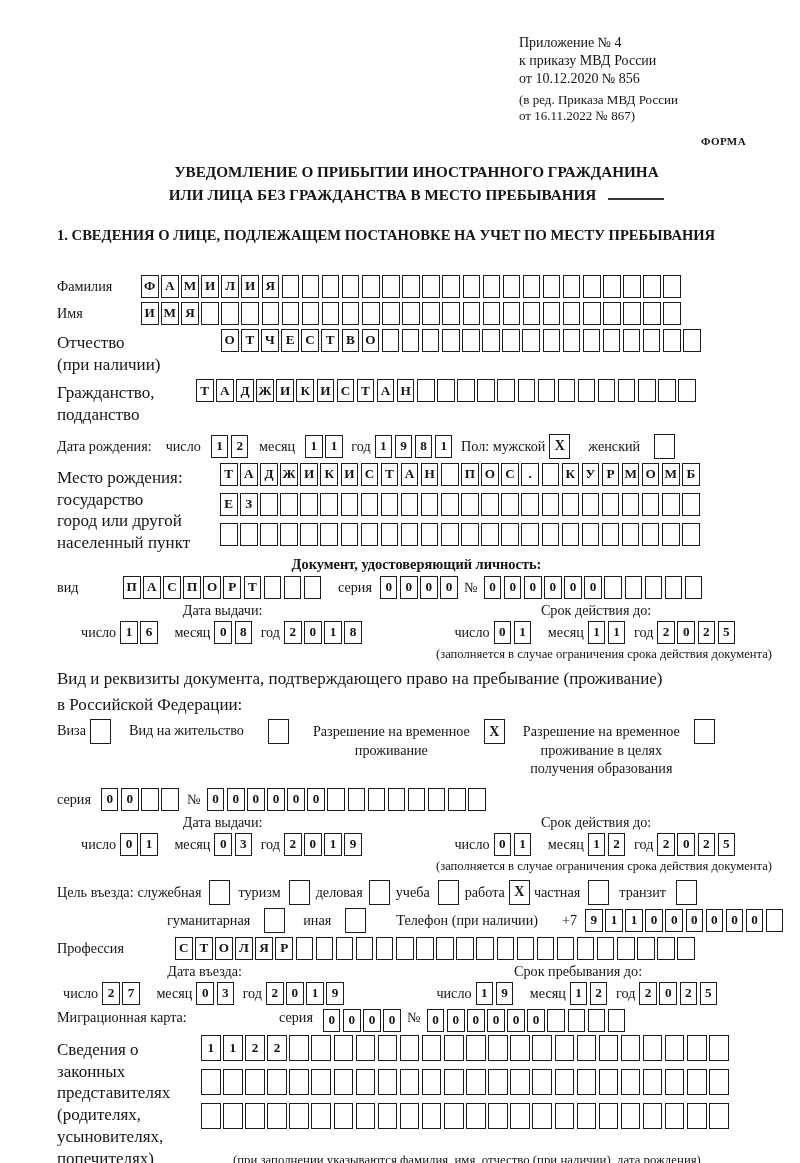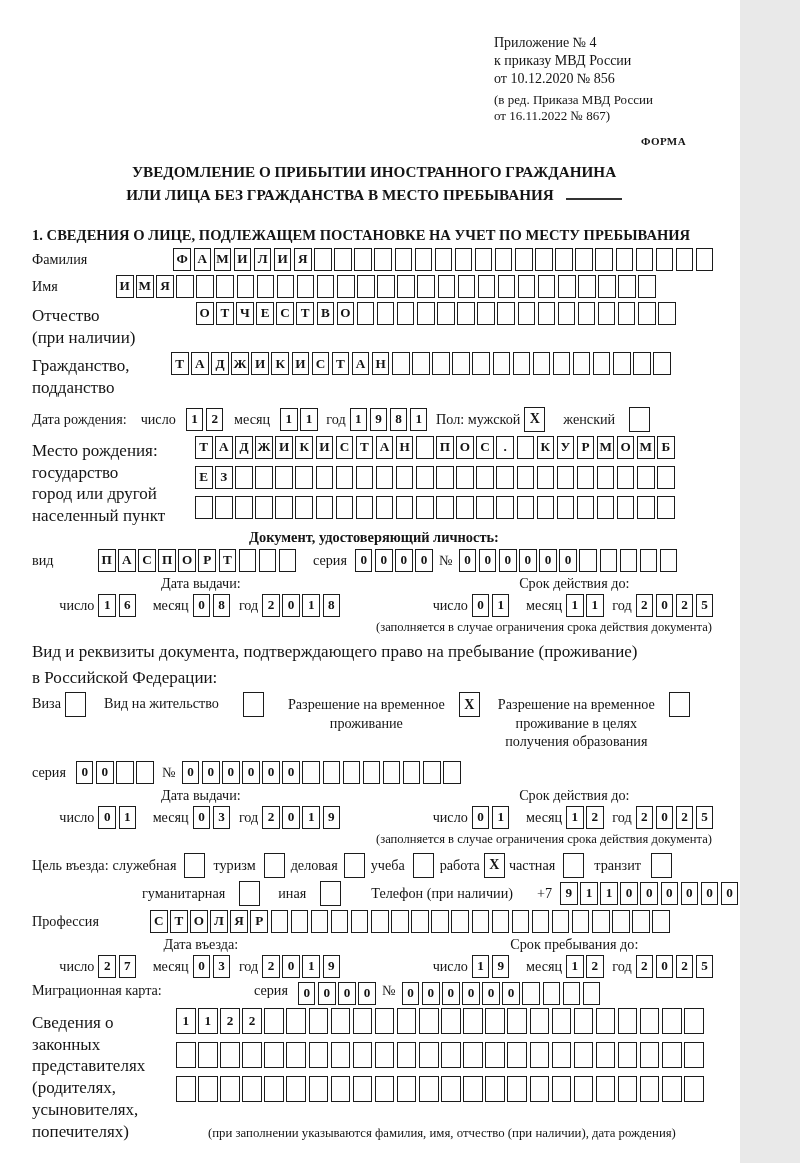"Приложение № 4" .page { padding: 34px 24px 0 32px -> 34px 24px 0 57px; width: 740px -> 800px }
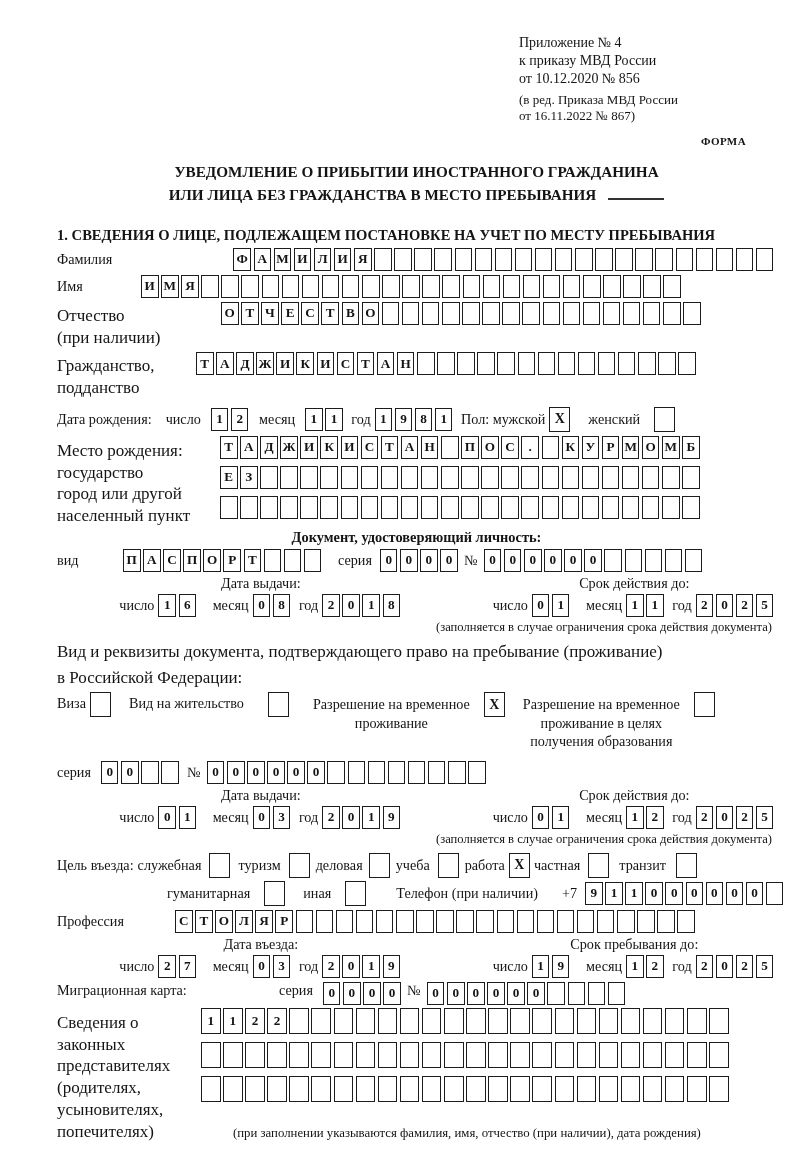"Фамилия" .mt16 { justify-content: space-between -> none; margin-top: 4px -> 31px }
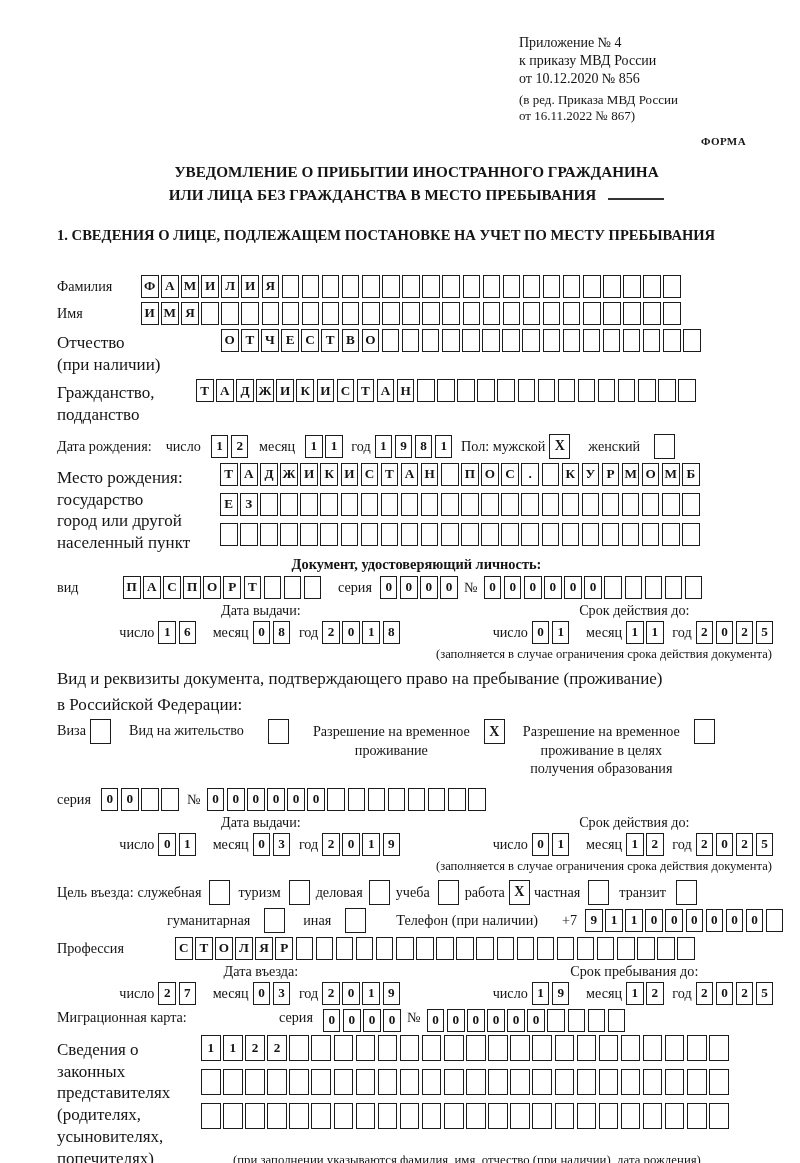"Дата выдачи:" .date-pair { justify-content: flex-end -> none }
